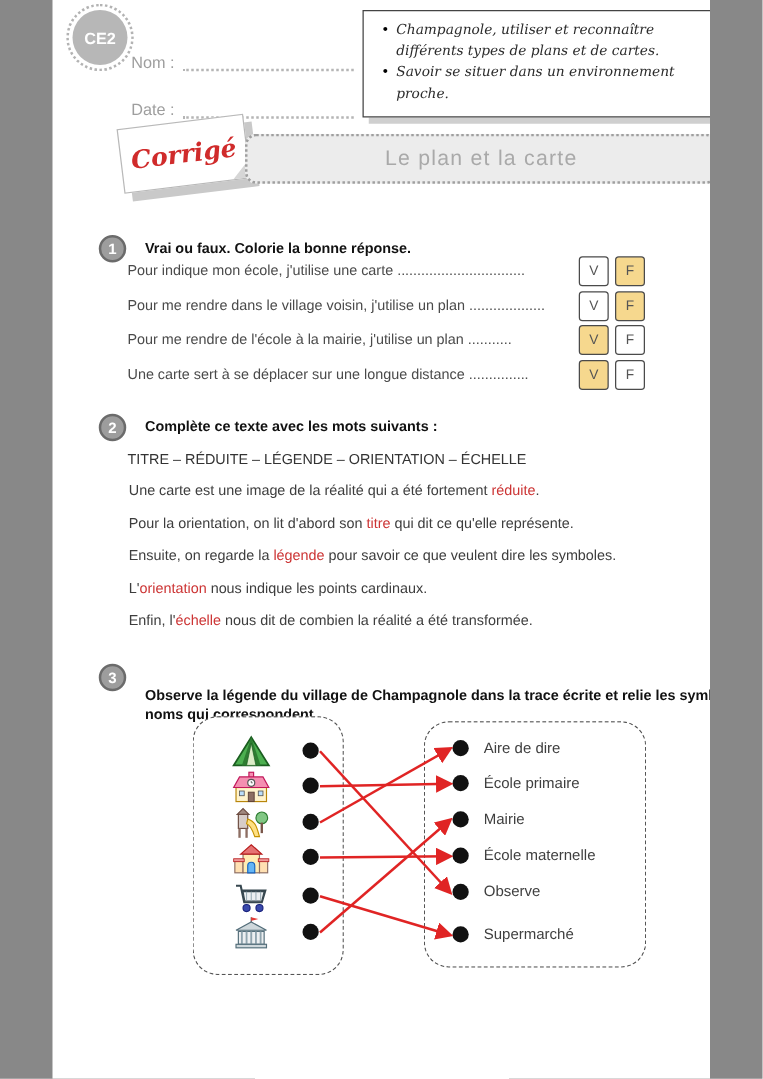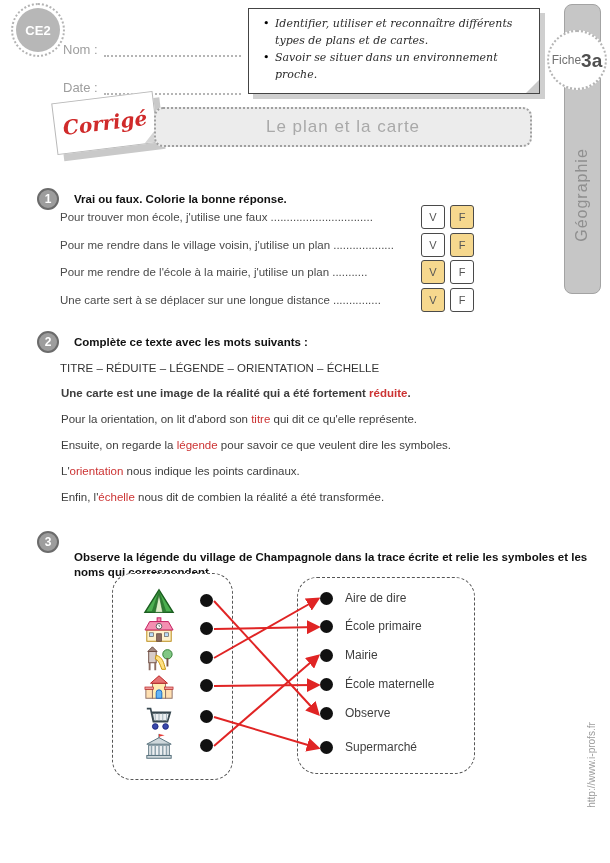"CE2" .page { width: 610px -> 526px }
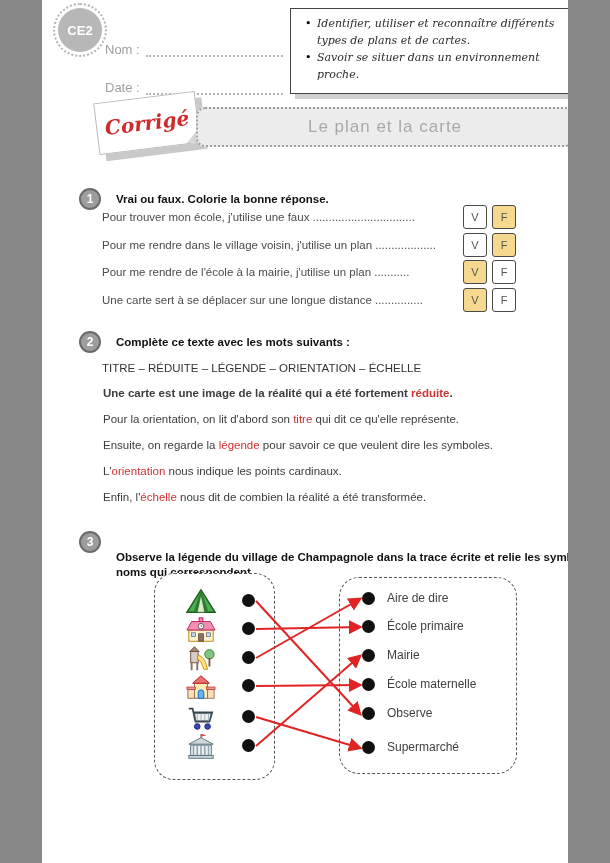"Identifier, utiliser et reconnaître" li { text: Identifier -> Champagnole }
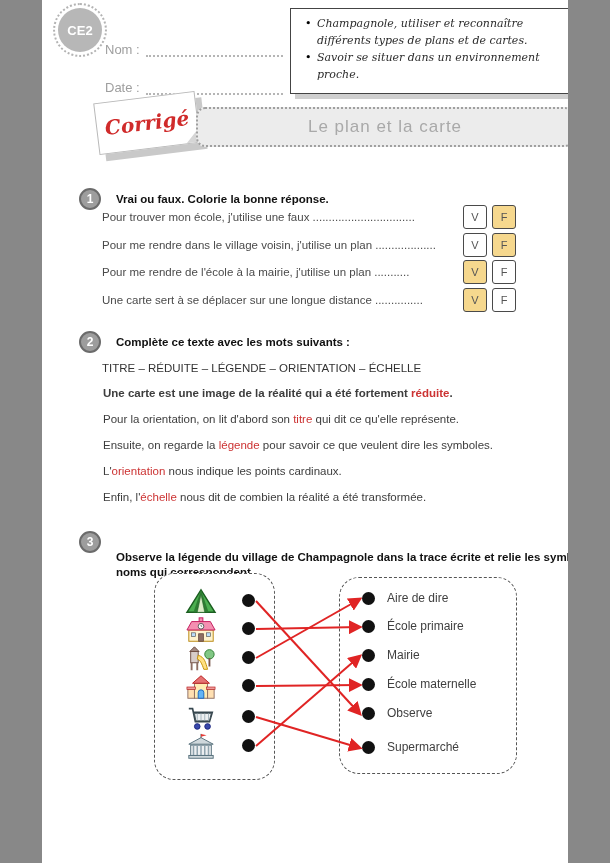"Pour trouver mon école, j'utilise" div.q1-row-text { text: trouver mon école, j'utilise une faux -> indique mon école, j'utilise une carte }
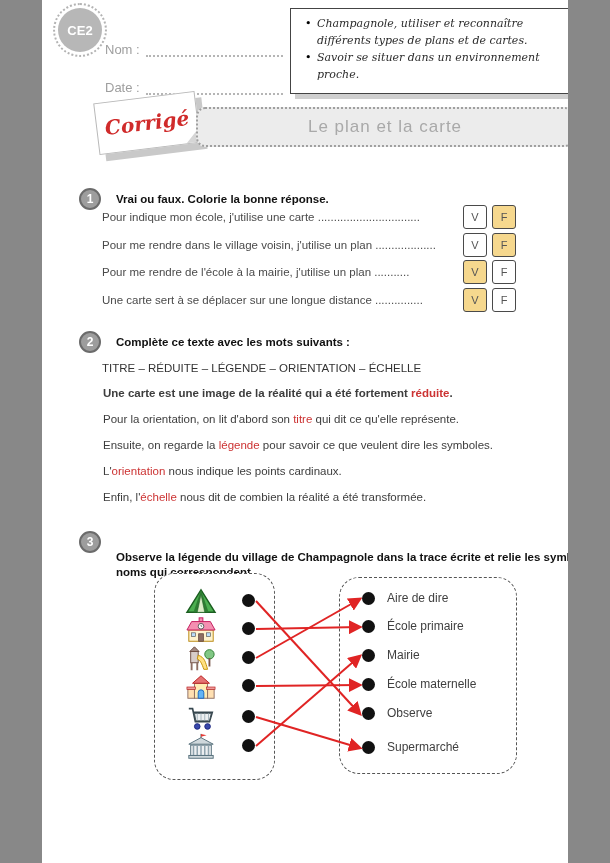"Une carte est une image" div.q2-sentence { font-weight: bold -> none }
